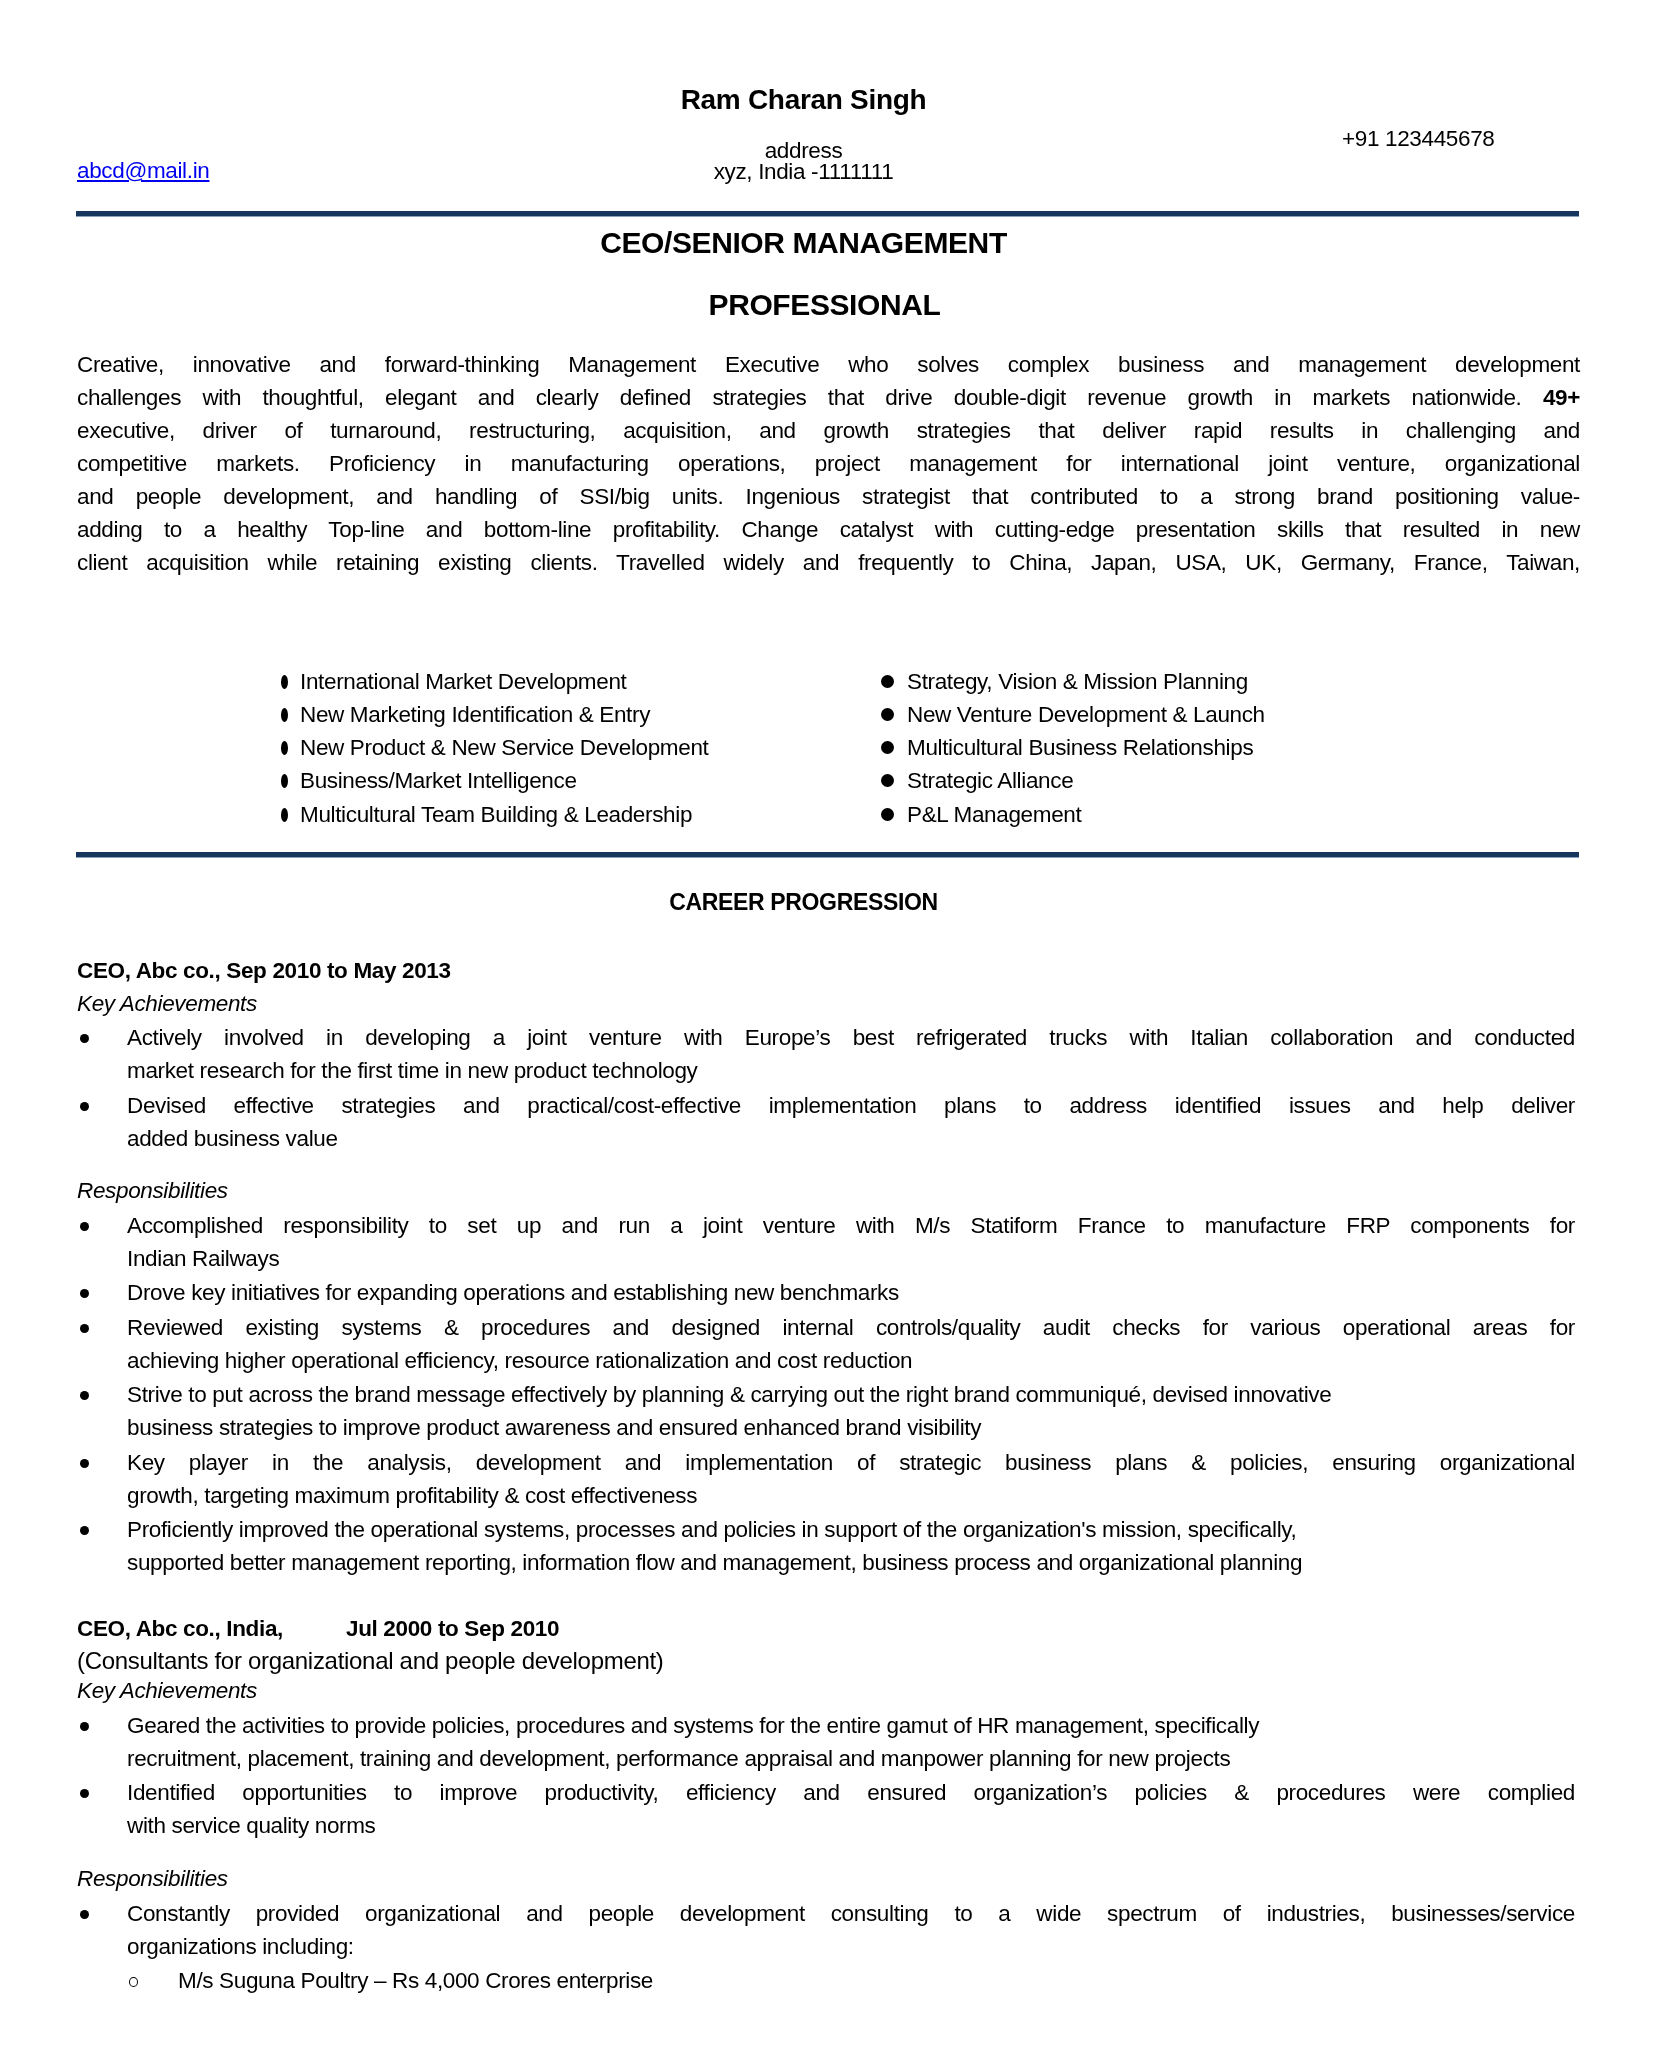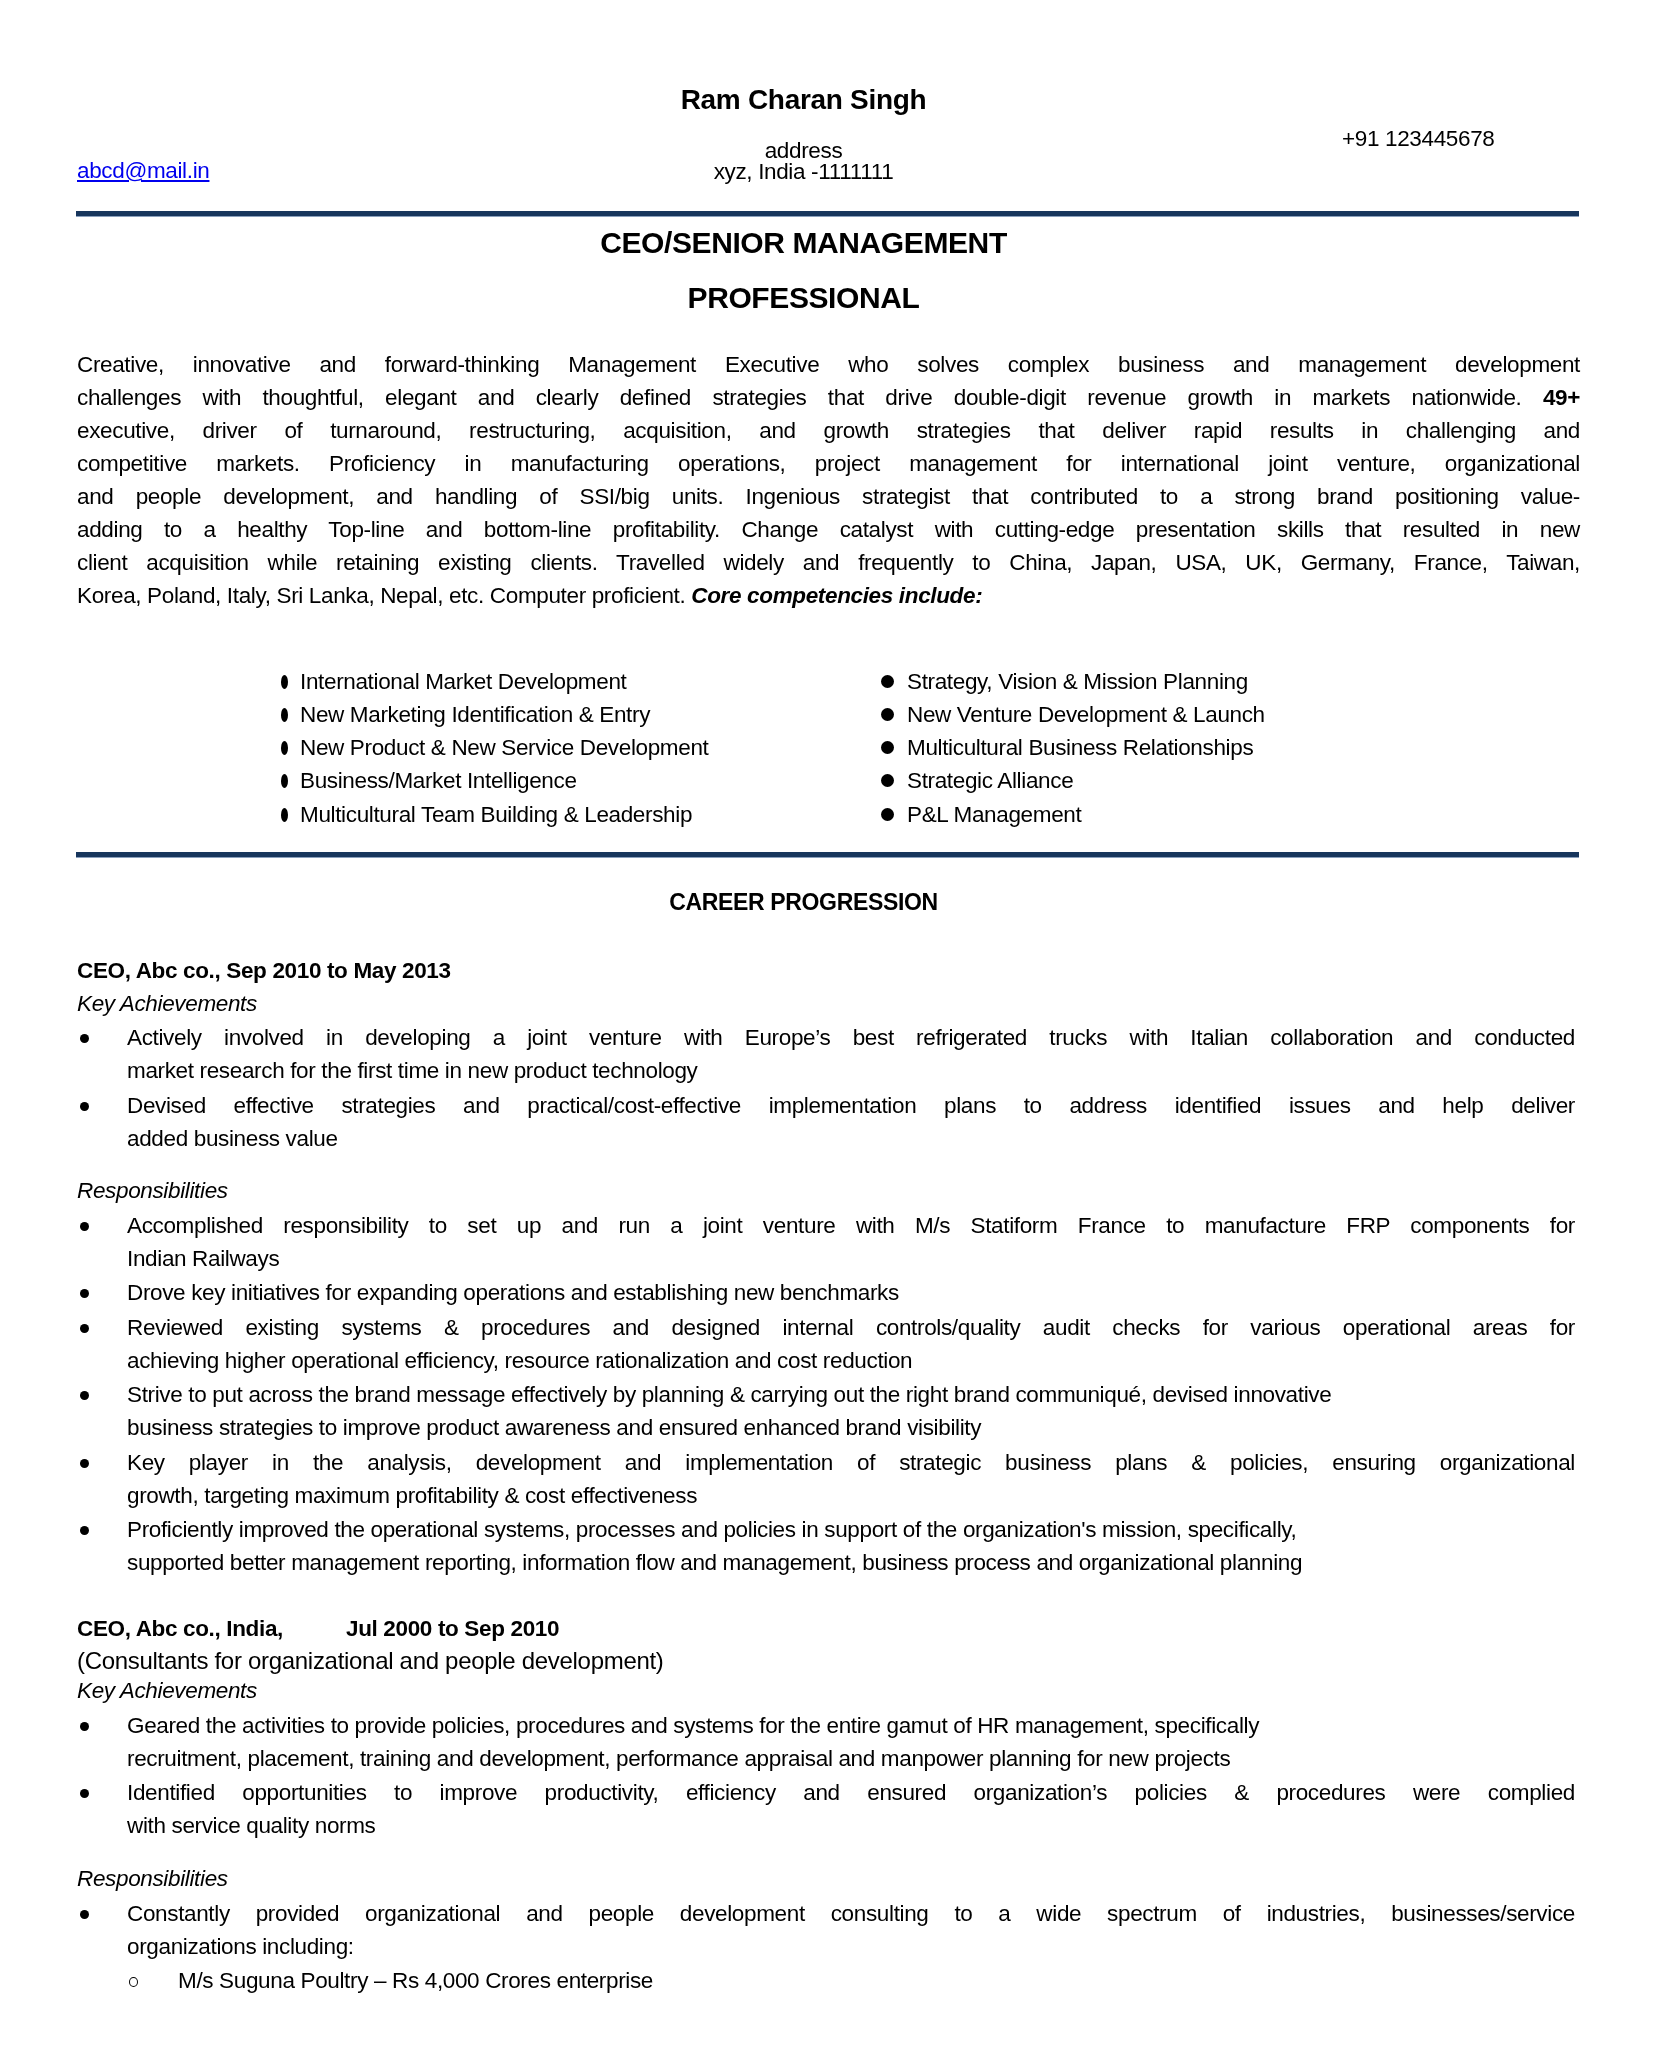"PROFESSIONAL" div.abs { margin-left: none -> 21px; top: 281px -> 288px }
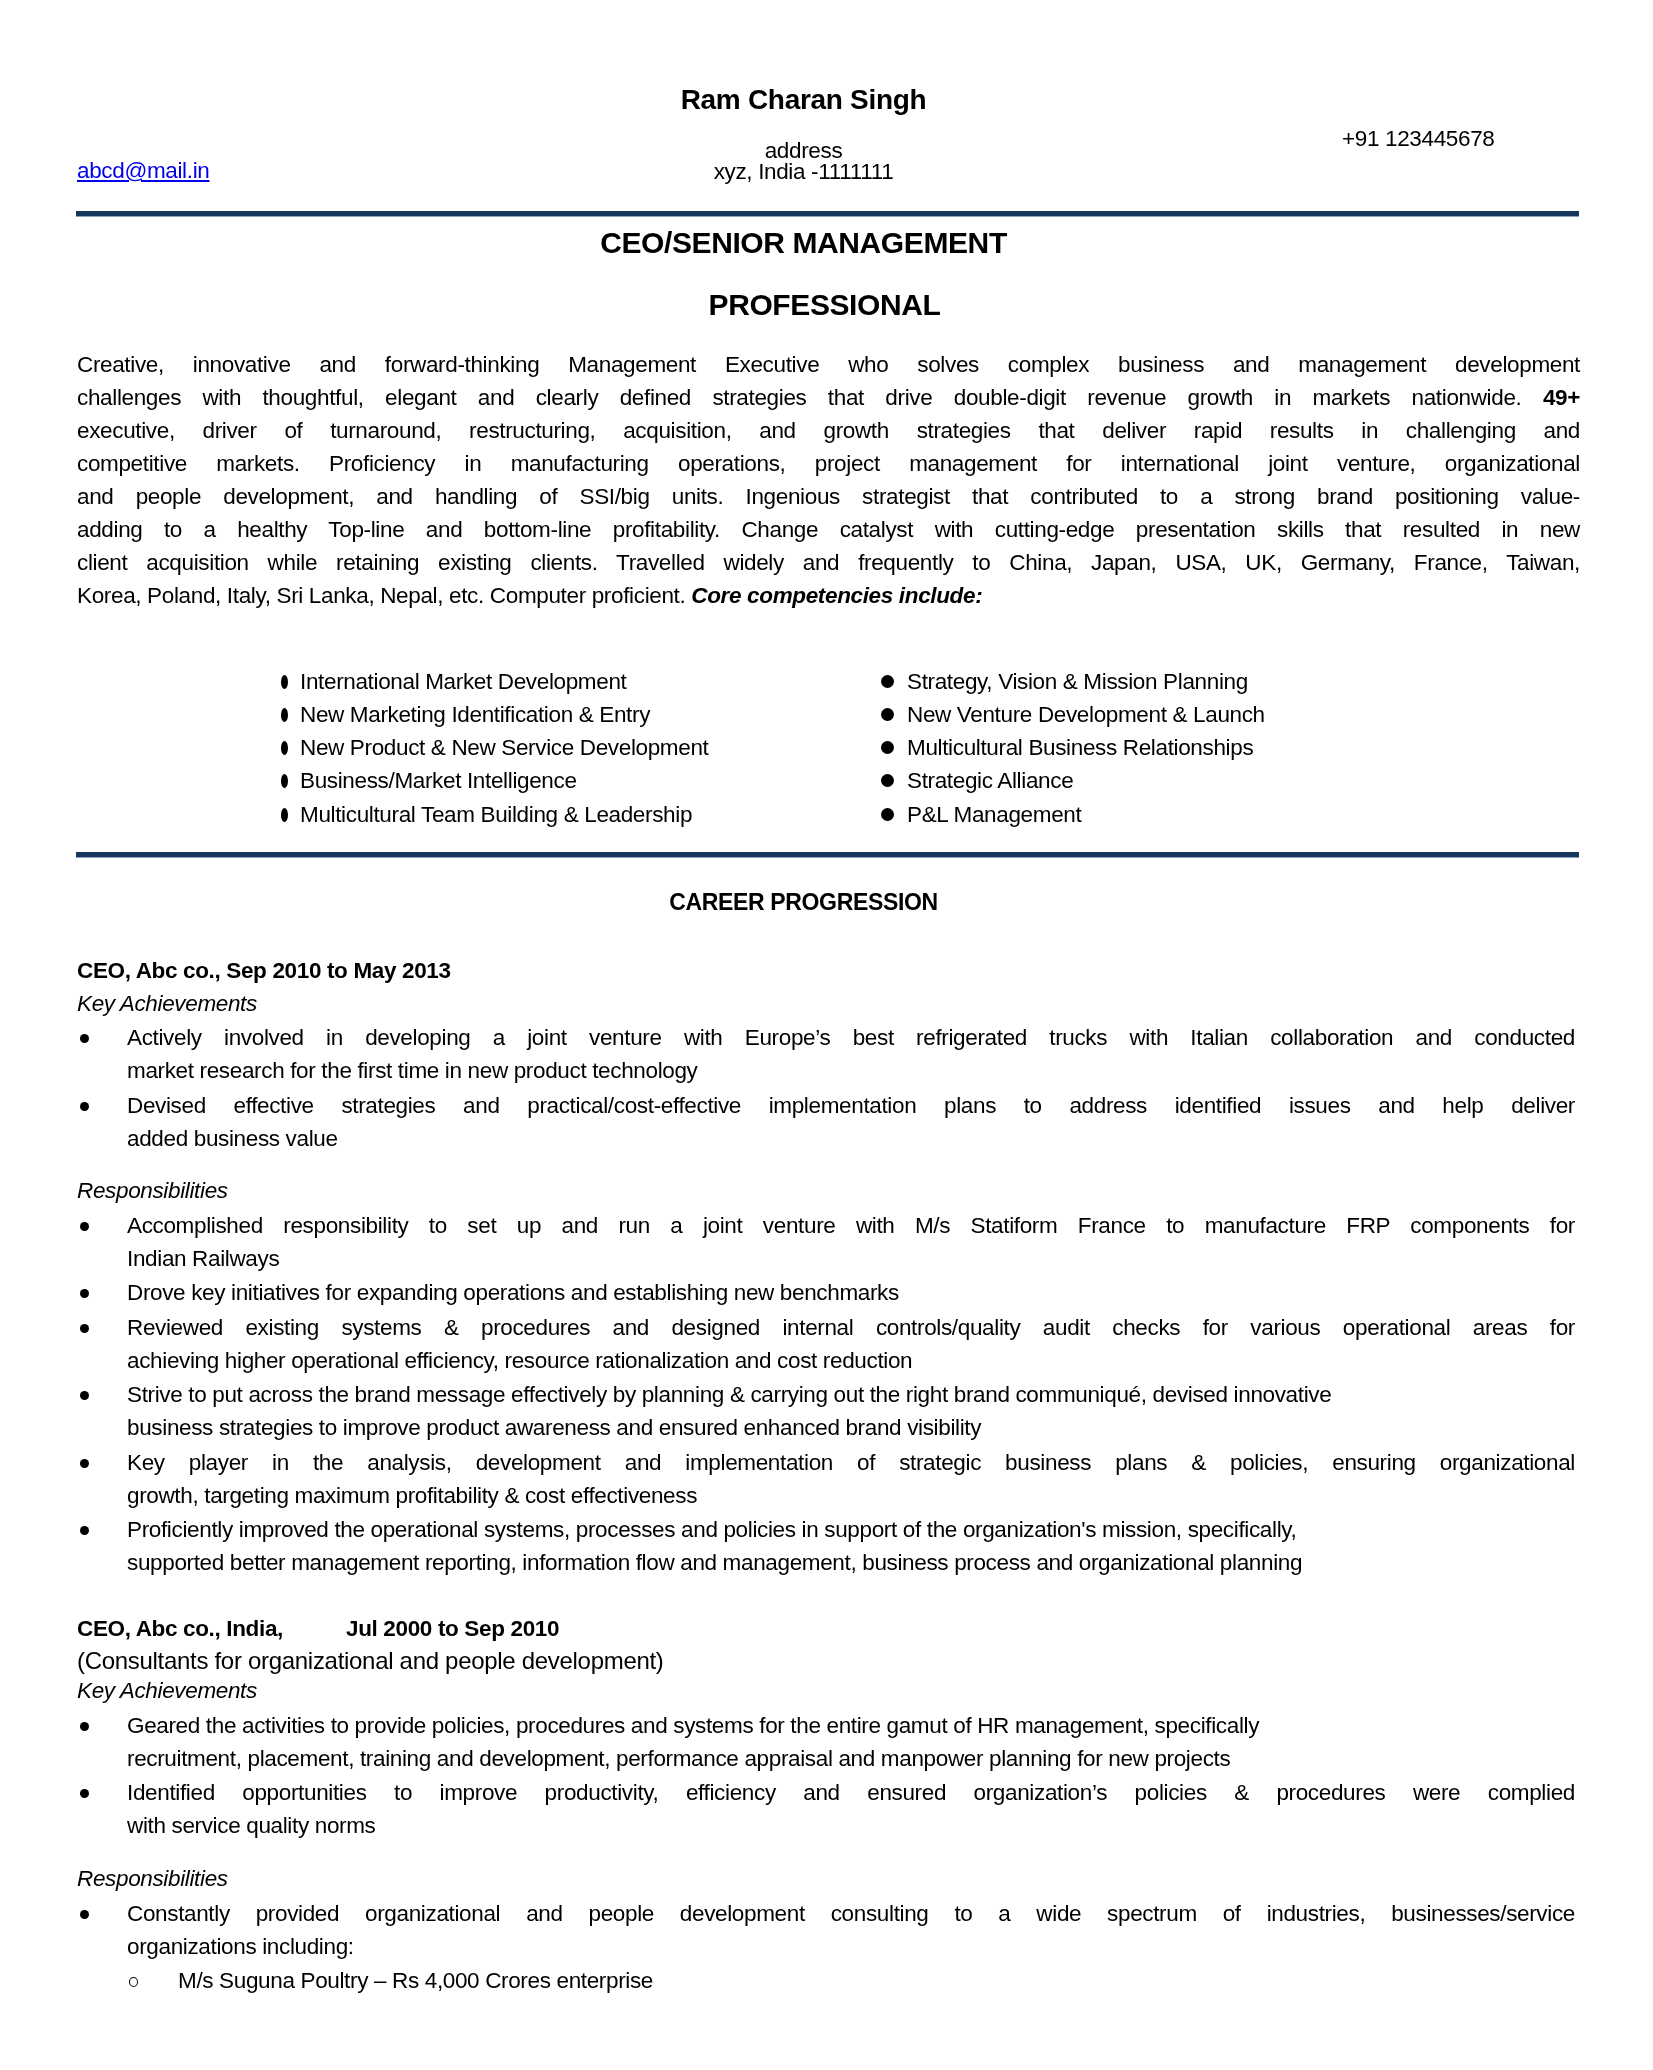"Korea, Poland, Italy, Sri Lanka," span.pline { html: <span><span>Korea, Poland, Italy, Sri Lanka, Nepal, etc. Computer proficient.</span> <b><i>Core competencies include:</i></b></span> -> none }
